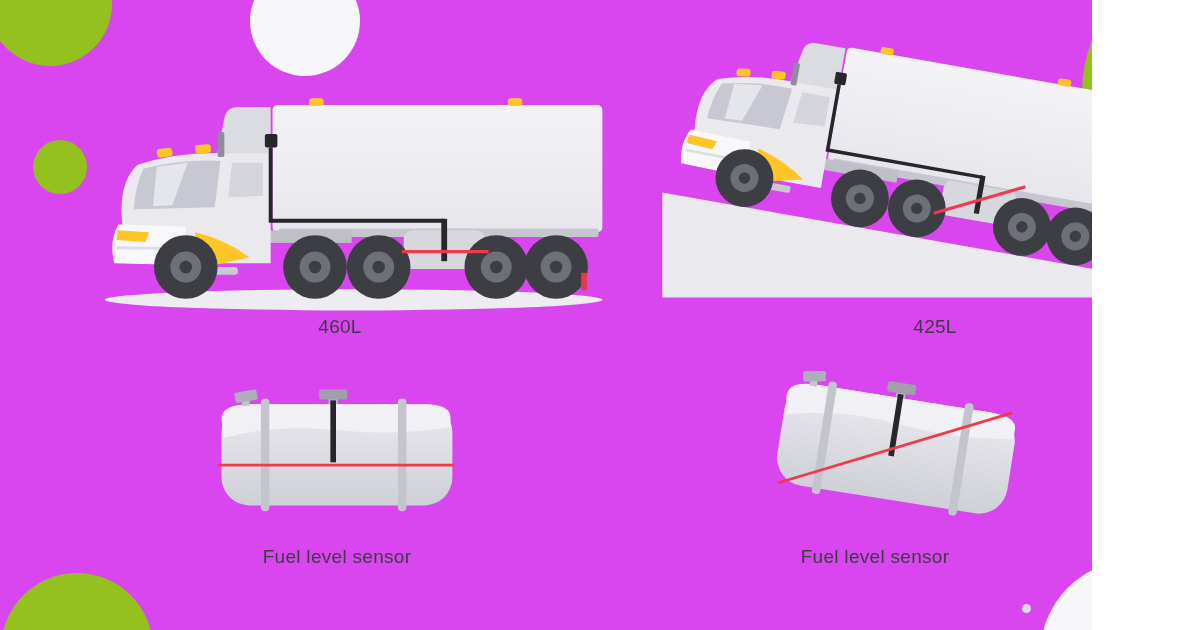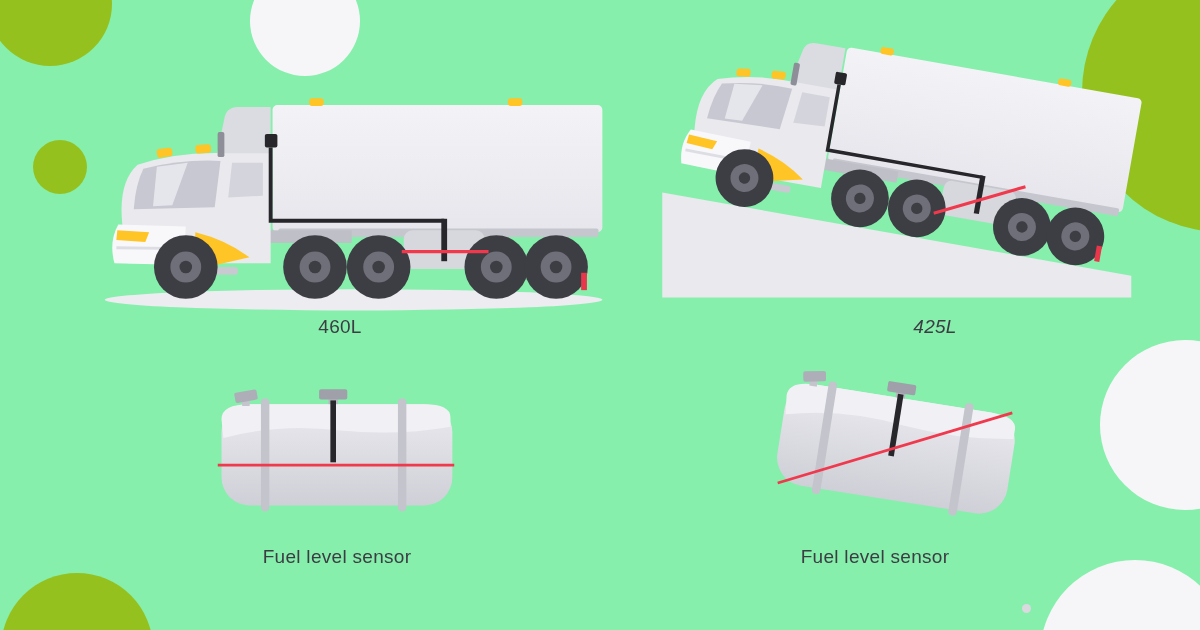"460L" .canvas { background: #86efac -> #d946ef; width: 1200px -> 1092px }
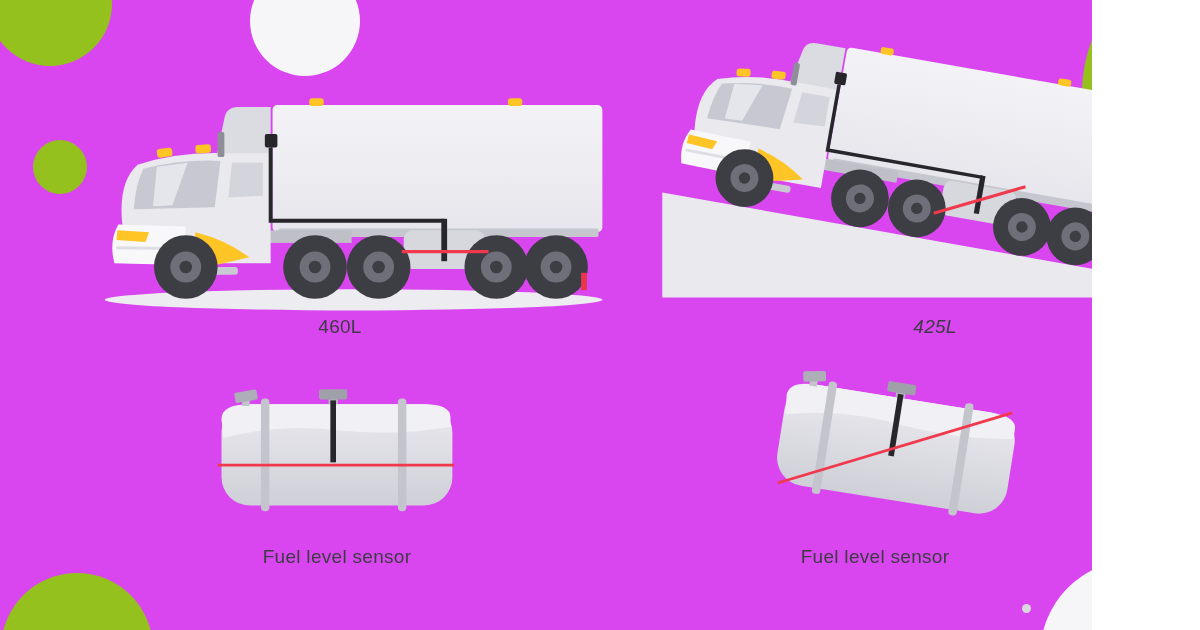"425L" div.caption { font-style: italic -> none }
